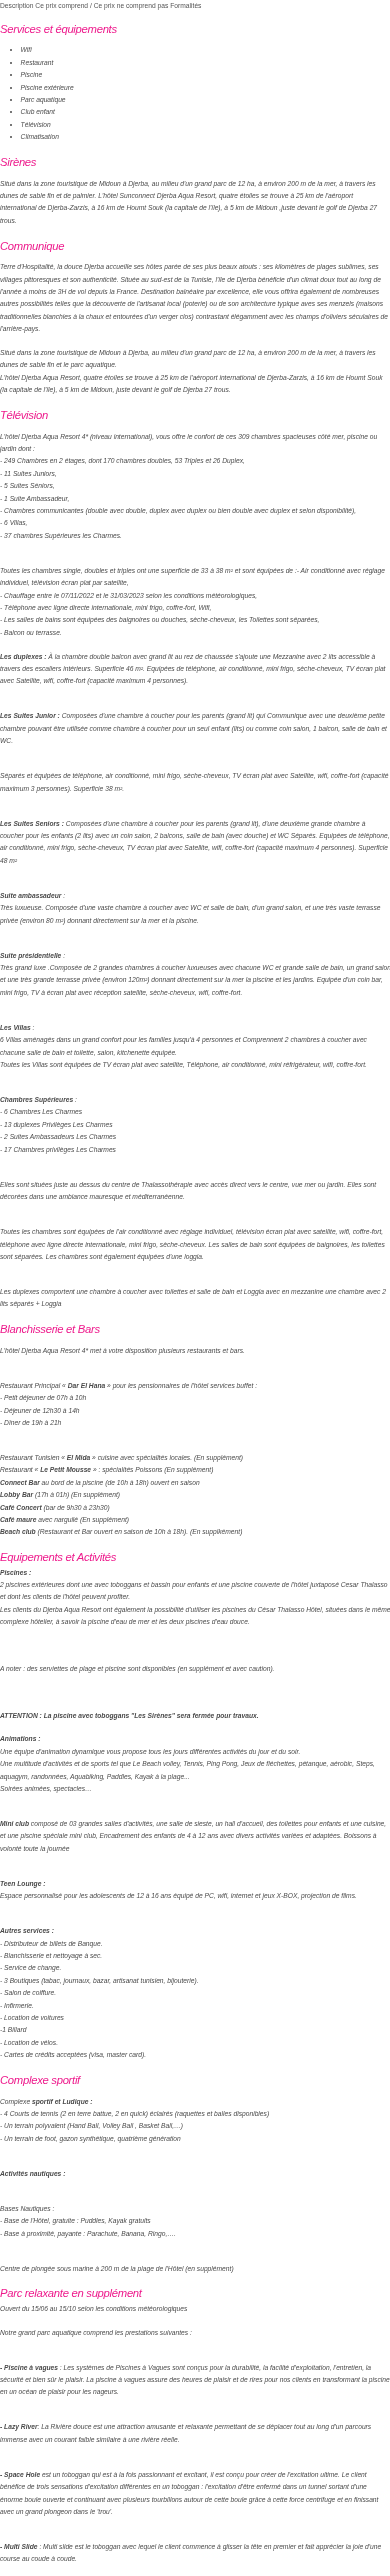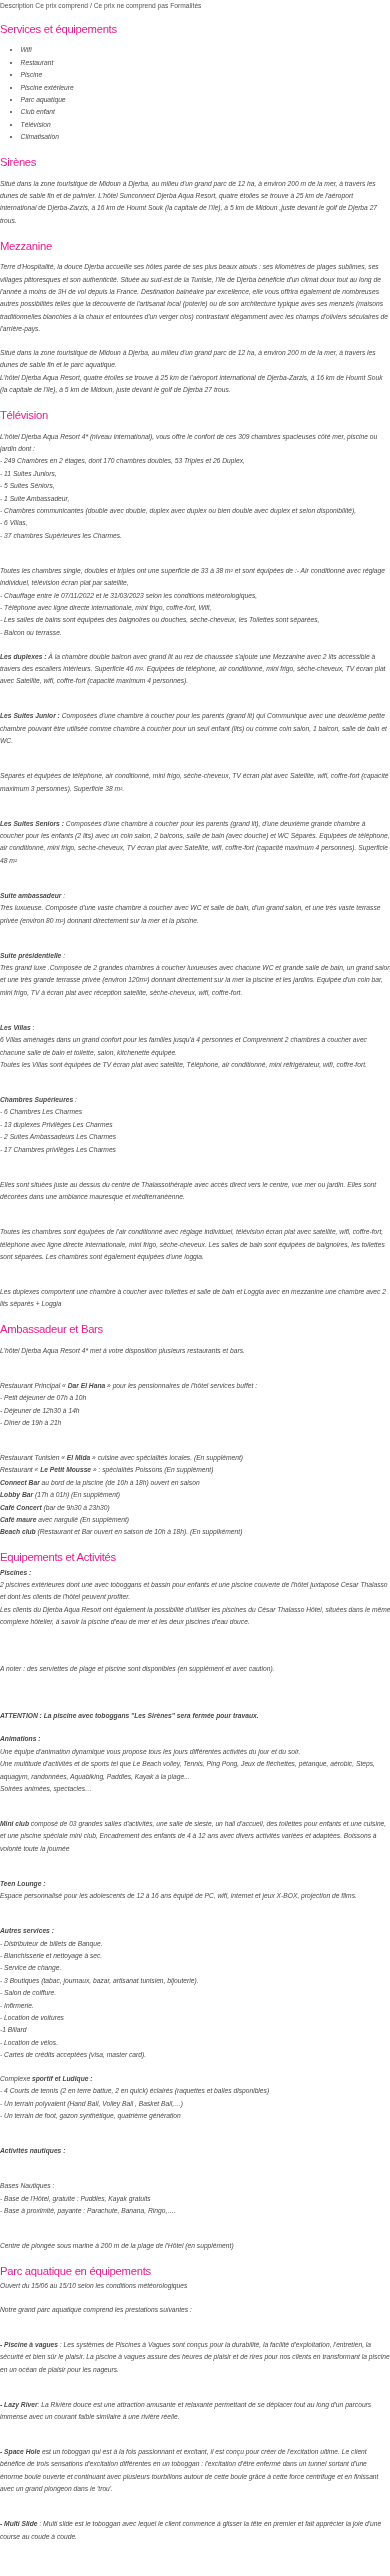"Services et équipements" h2 { font-style: none -> italic }
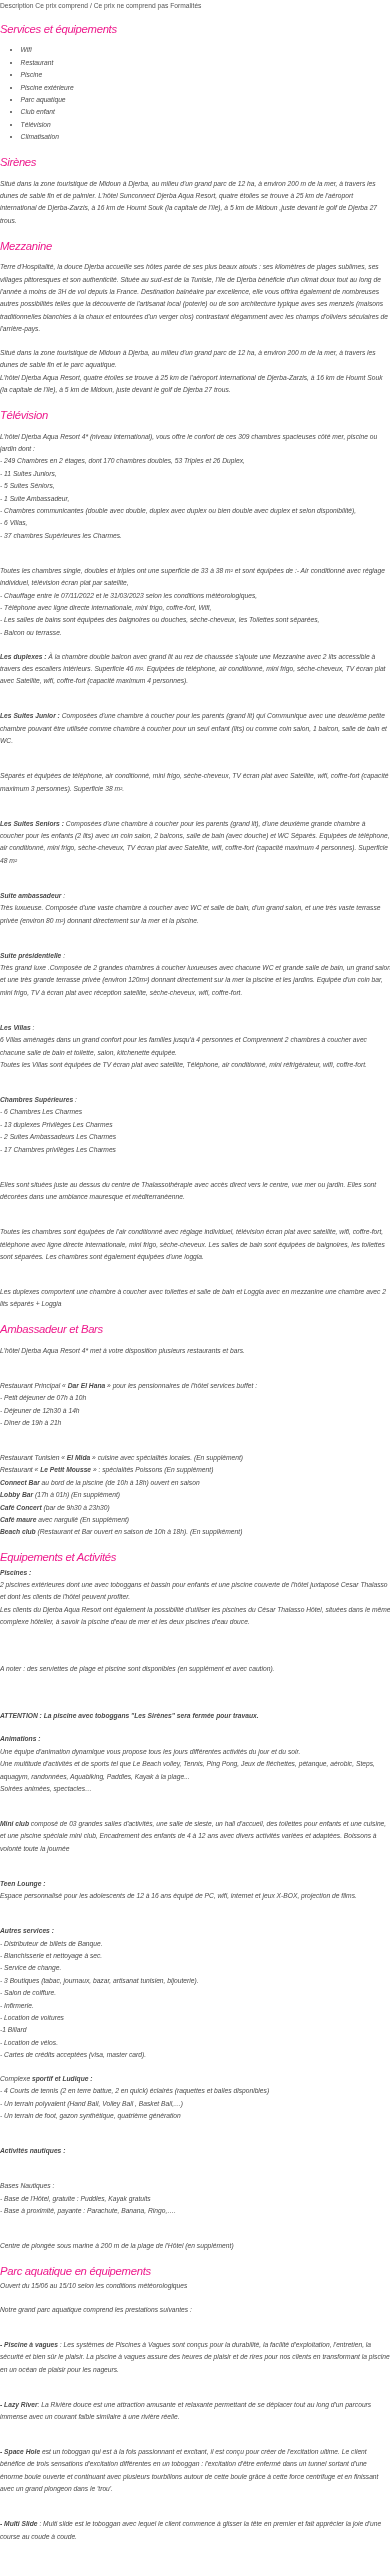"Mezzanine" h2 { text: Mezzanine -> Communique }
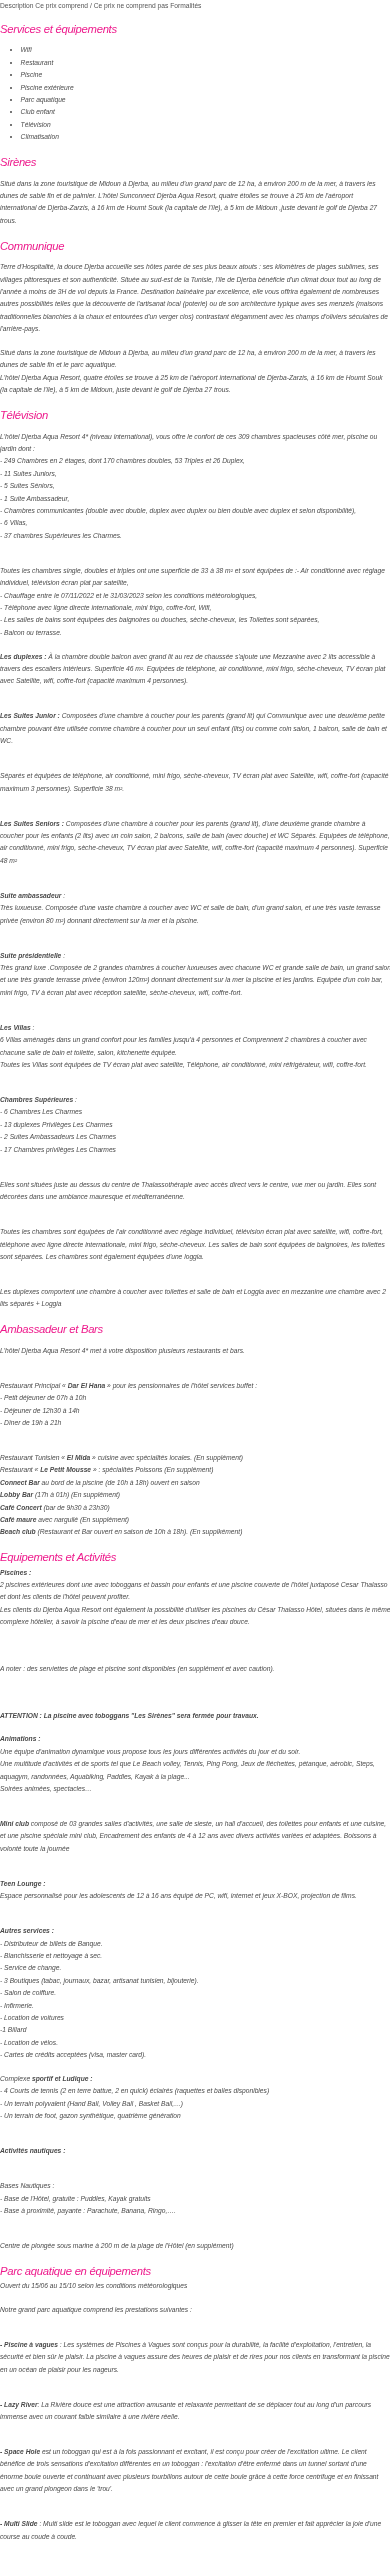"Ambassadeur et Bars" h2 { text: Ambassadeur -> Blanchisserie }
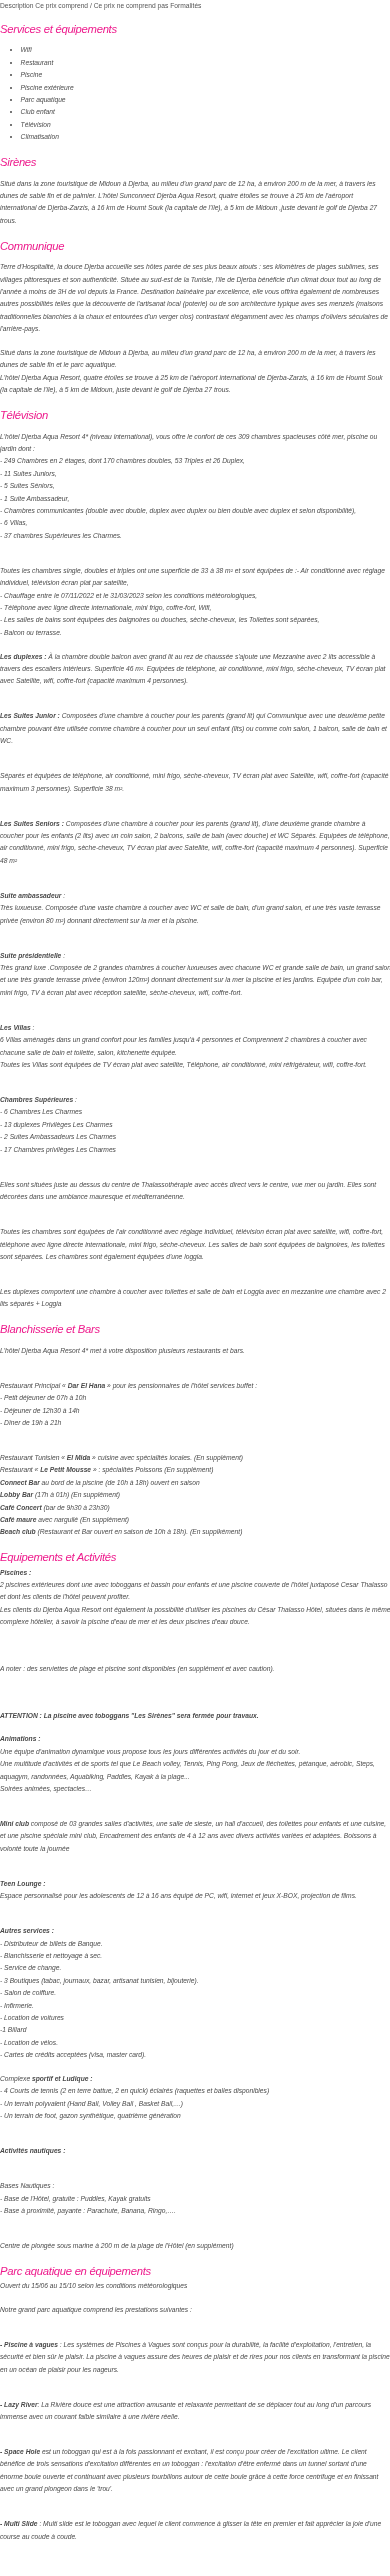"Complexe sportif" h2 { html: none -> <h2>Complexe sportif</h2> }
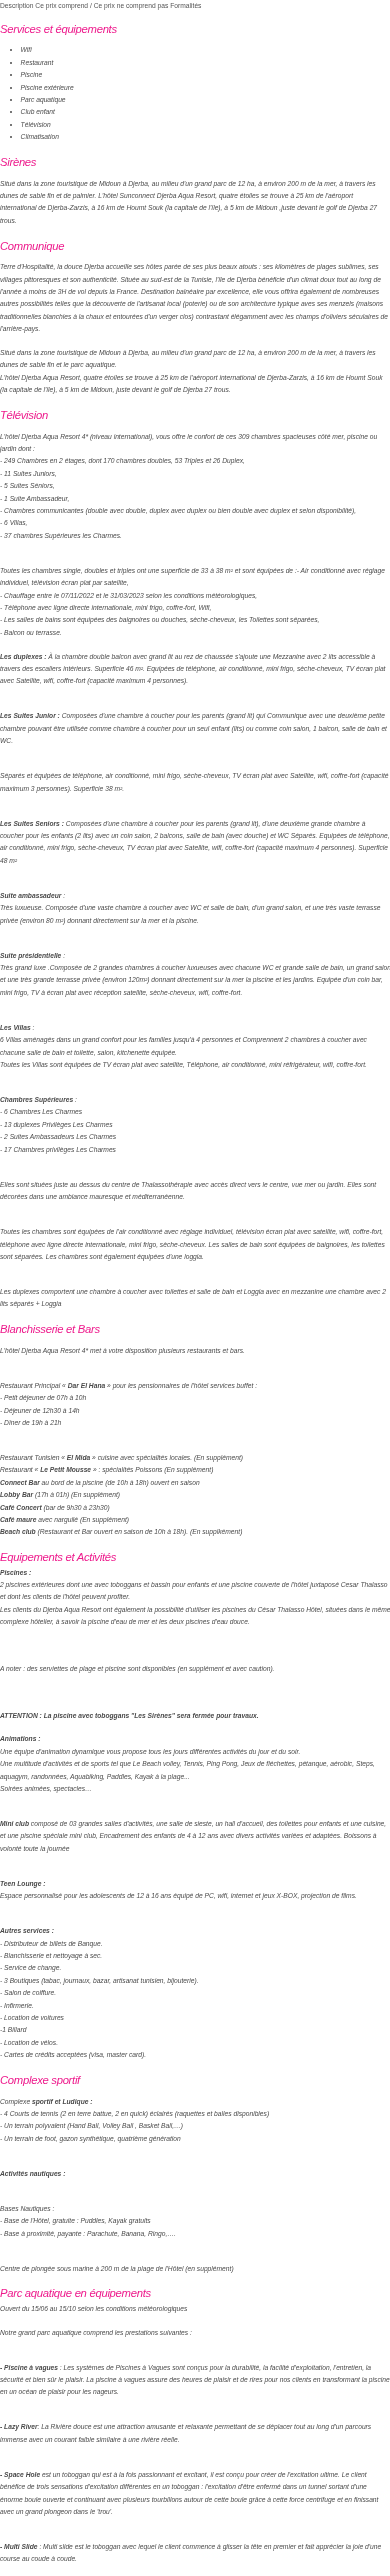"Parc aquatique en équipements" h2.tight { text: aquatique en équipements -> relaxante en supplément }
